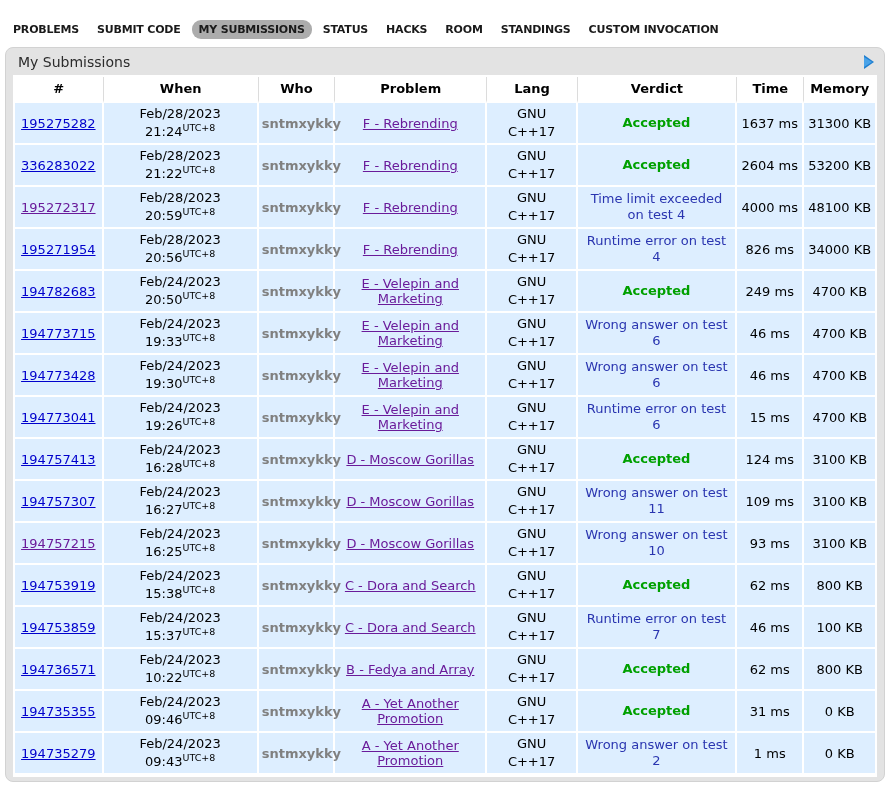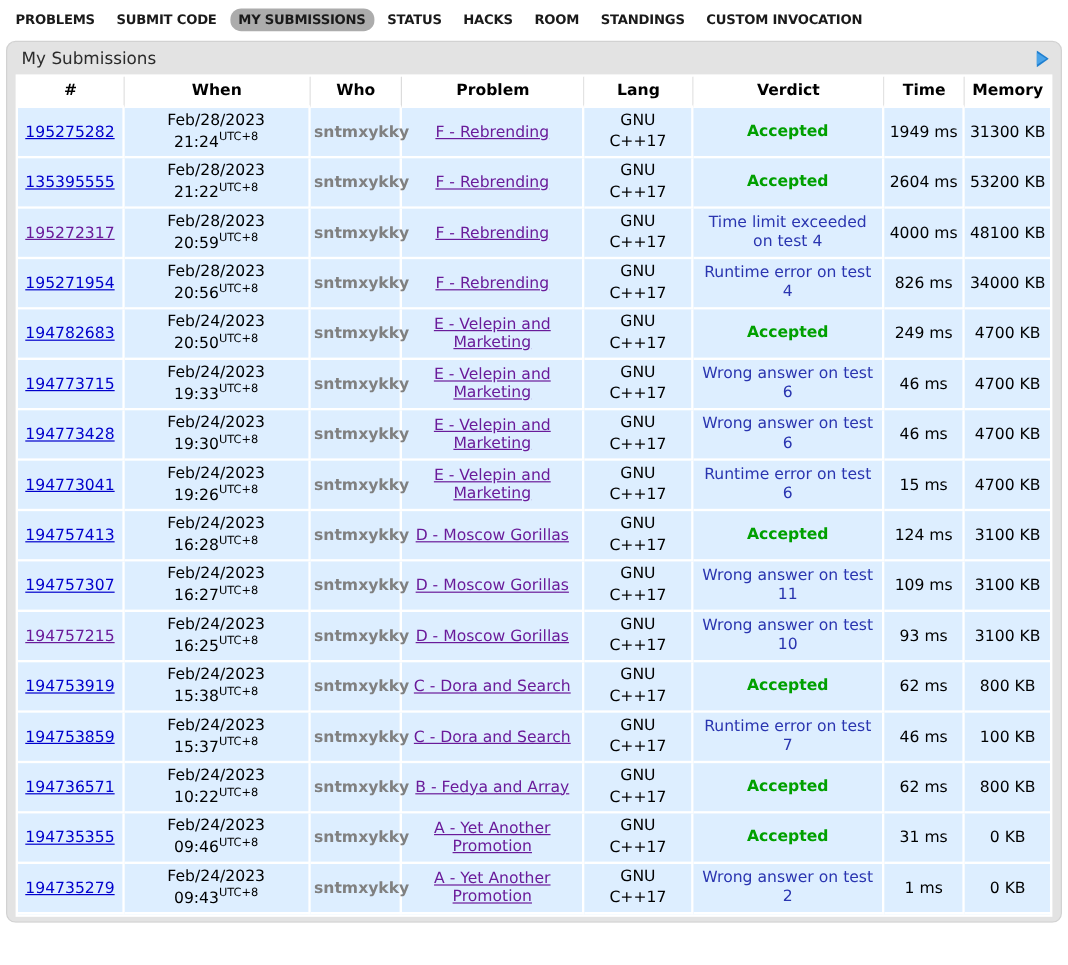"PROBLEMS" .topnav { padding: 7px 6px 6px 6px -> 20px 6px 6px 6px }
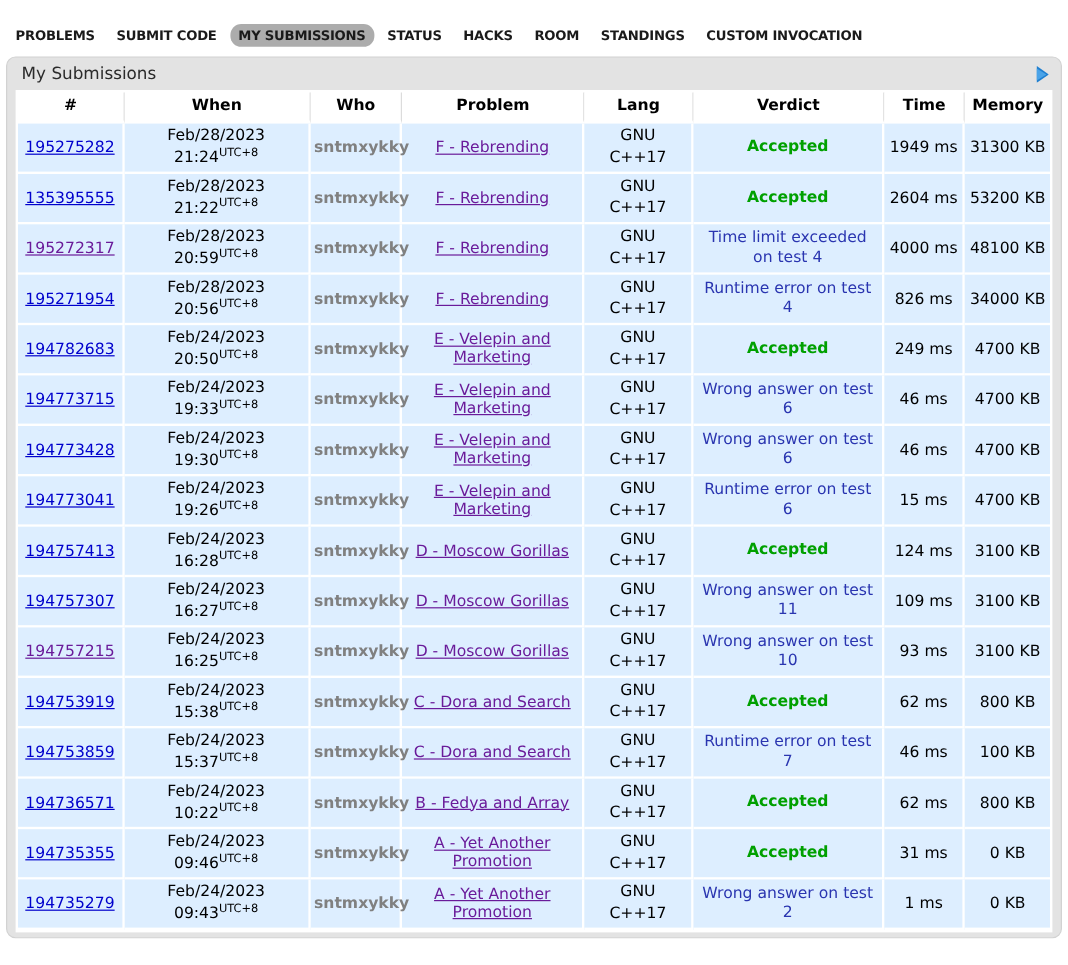"1949 ms" span { text: 1949 -> 1637 }
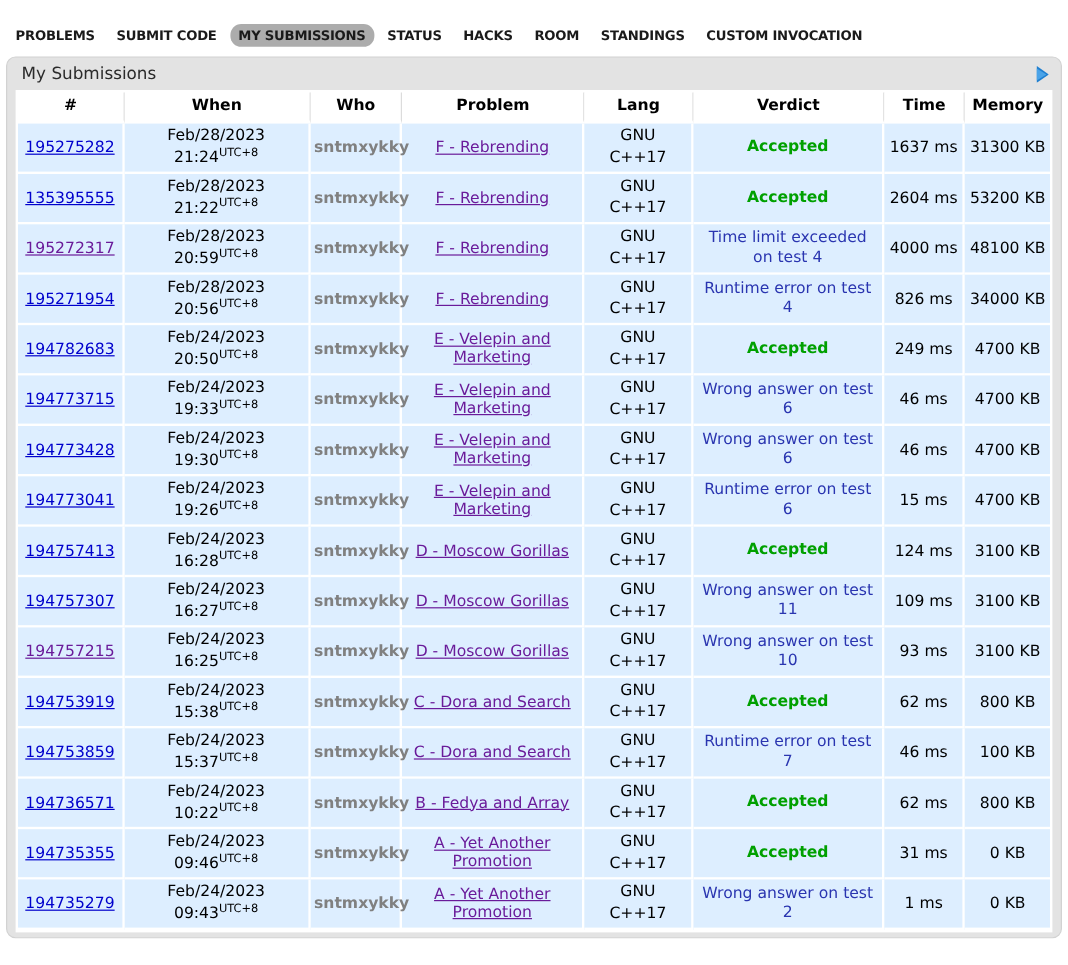"135395555" a.id-link { text: 135395555 -> 336283022 }
